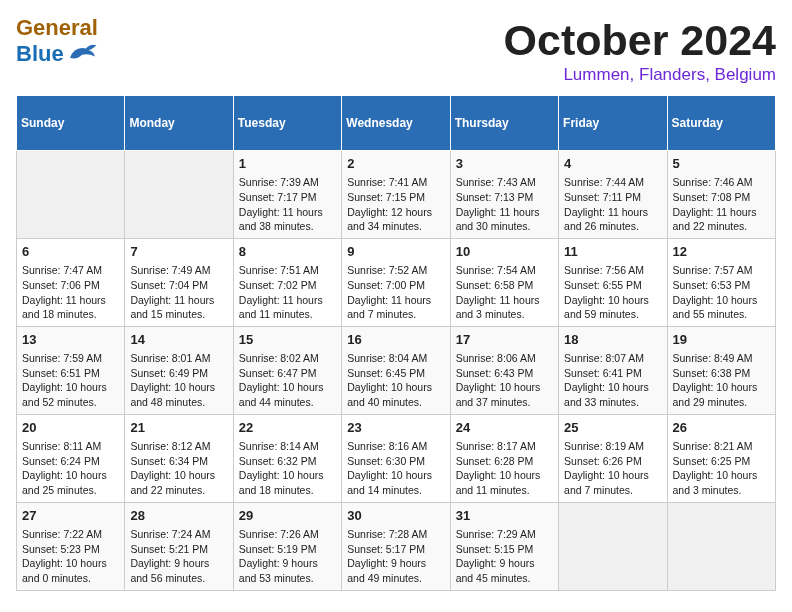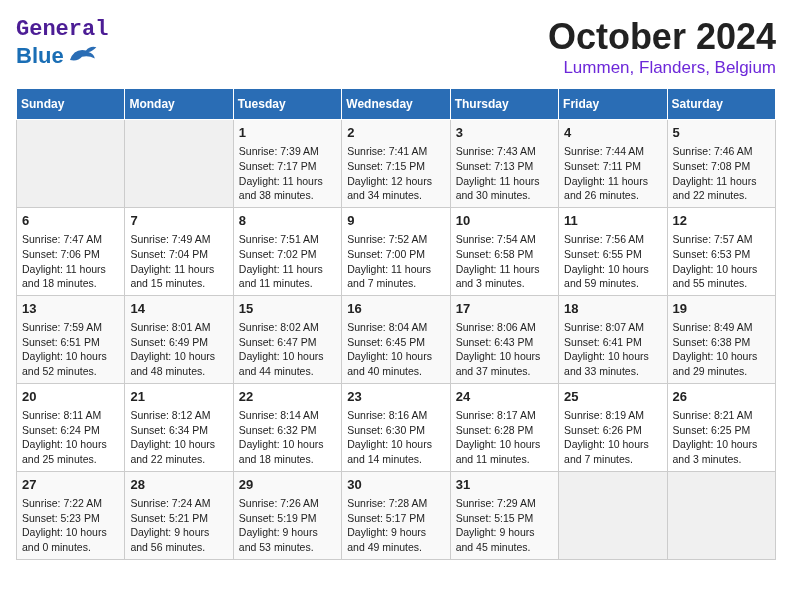"General" .logo-text span { color: #4c1d95 -> #a16207; font-family: Liberation Mono, monospace -> none }
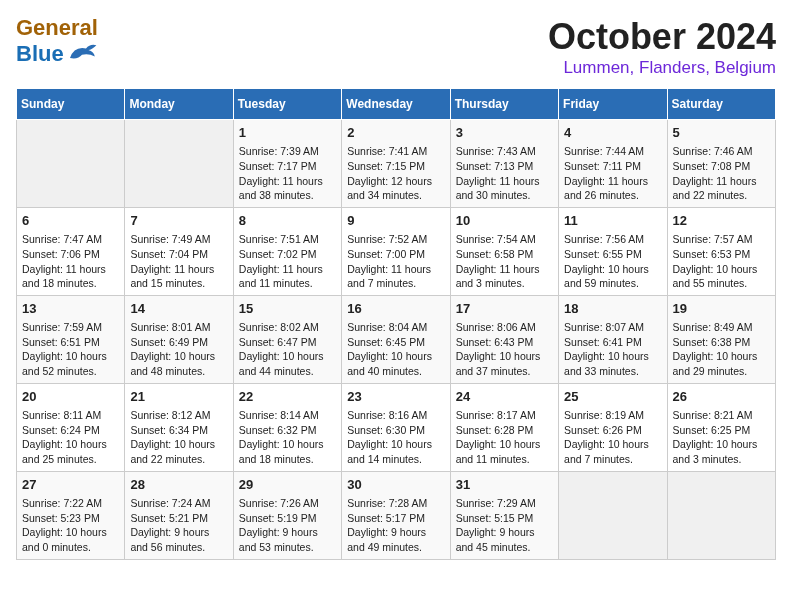"October 2024" .month-title { font-size: 36px -> 43px }
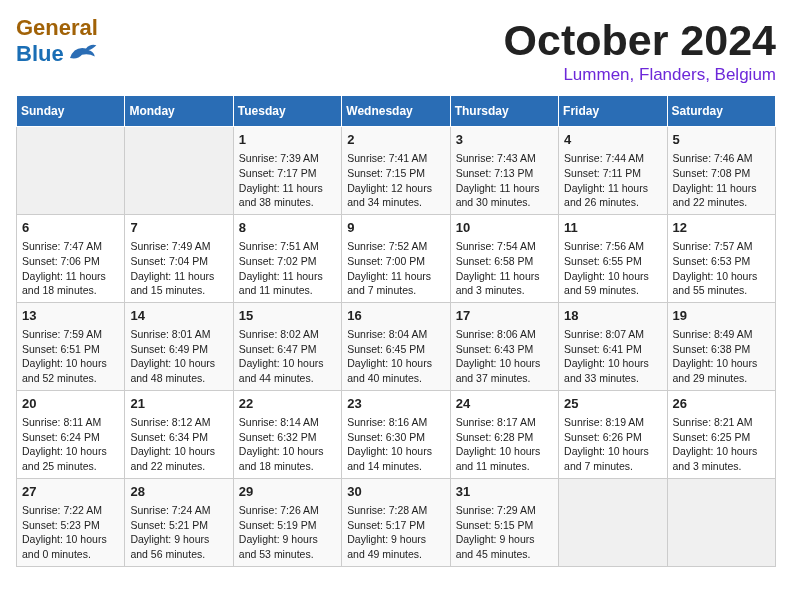"Sunday" thead tr th { padding: 8px 4px -> 20px 4px }
